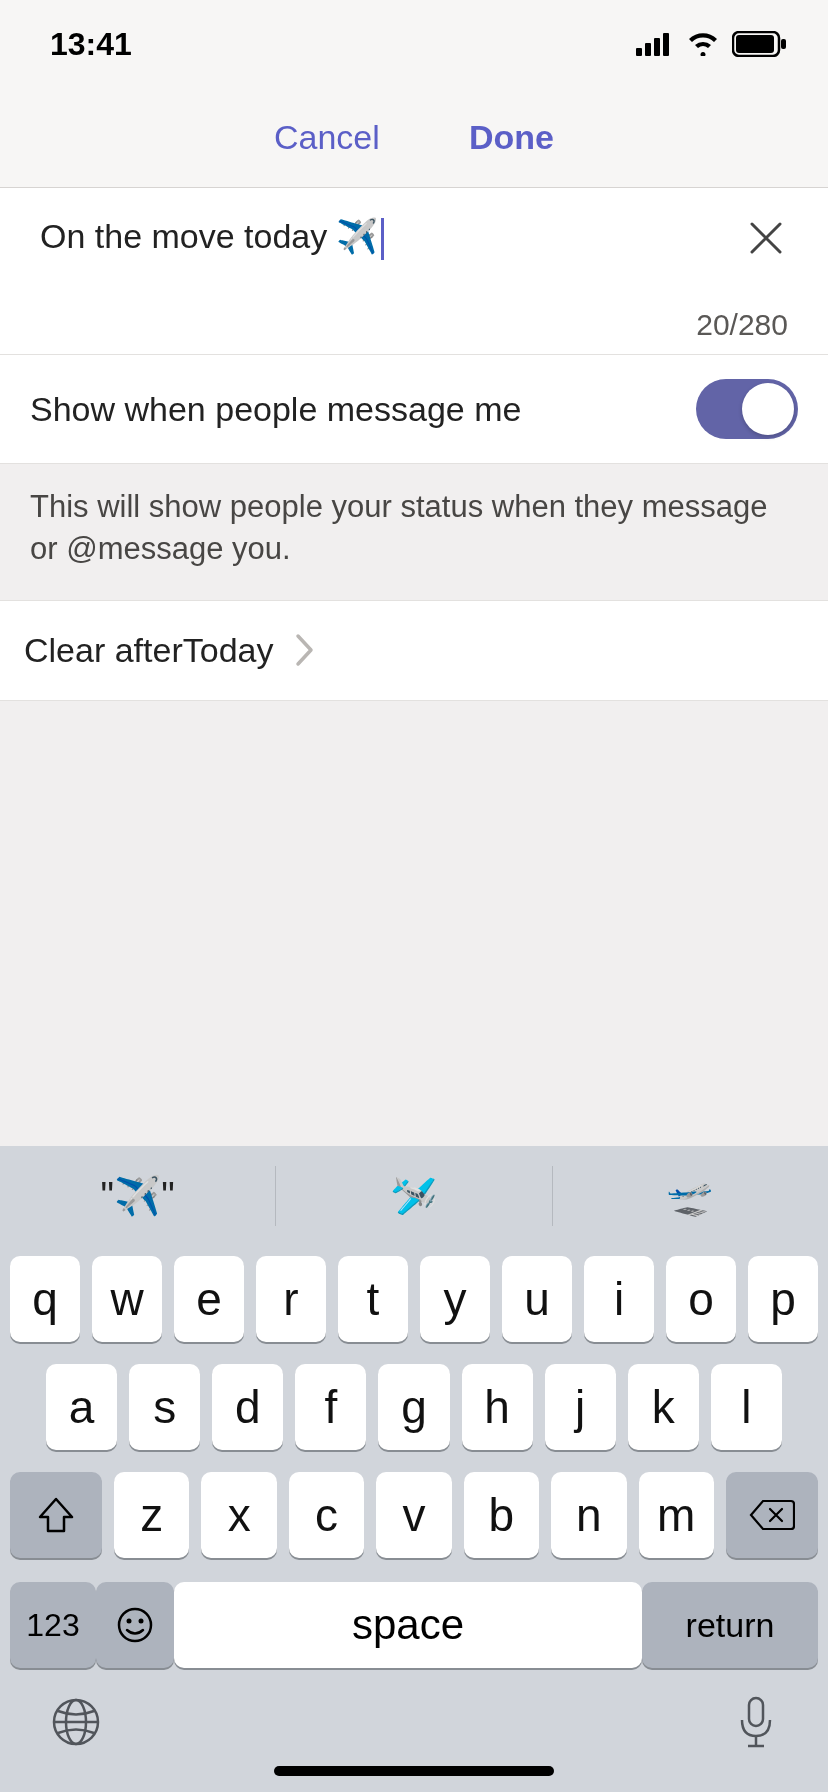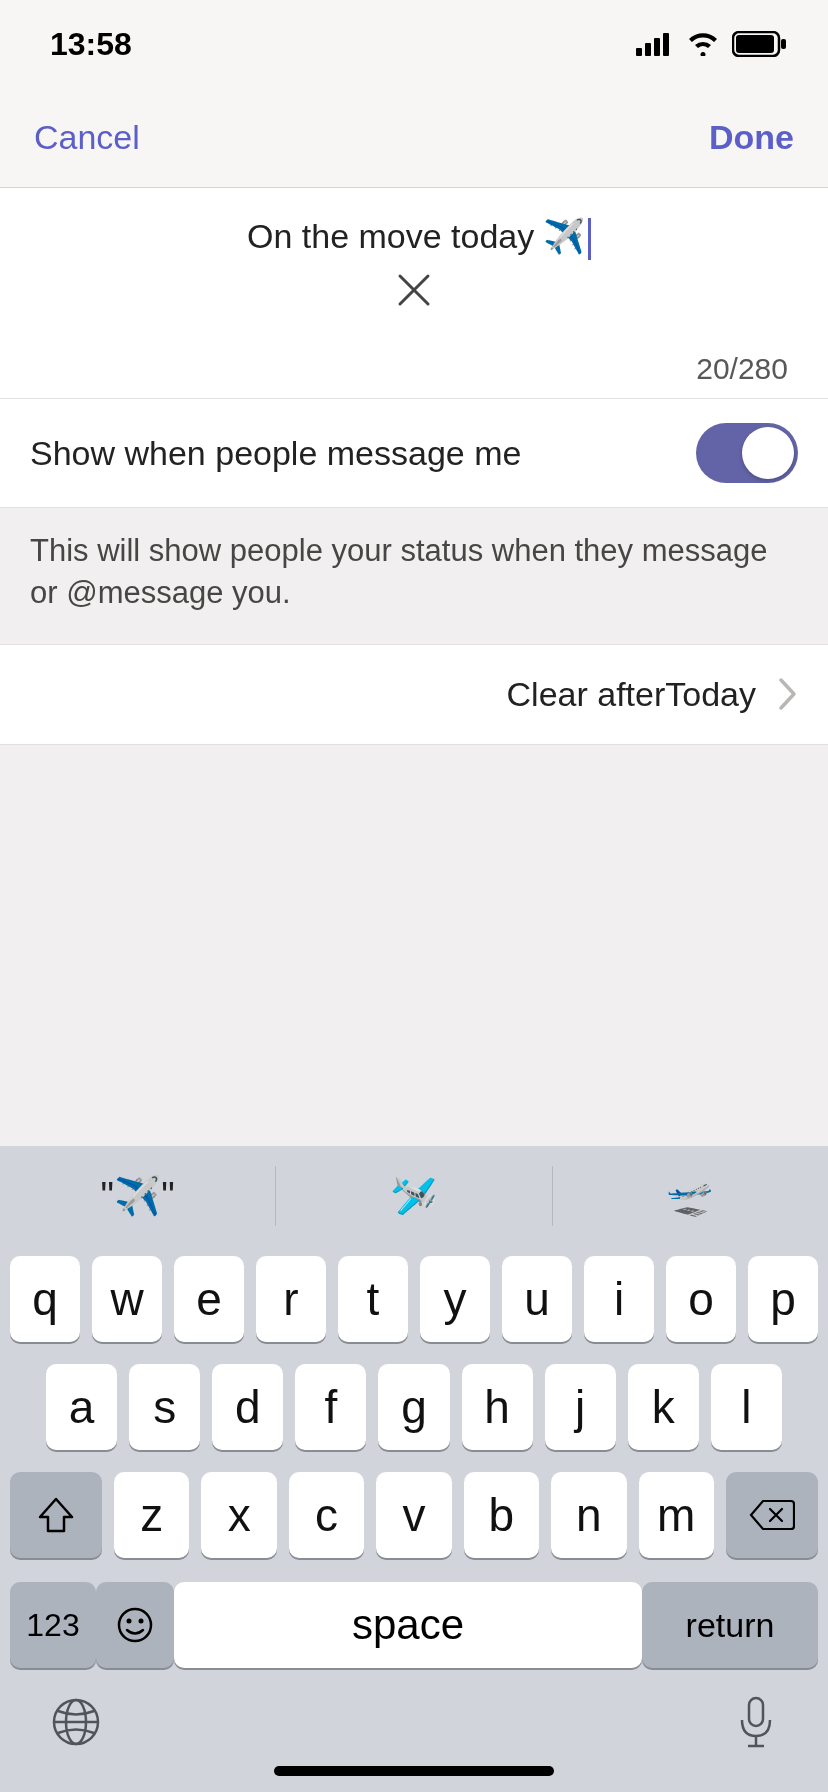"13:58" div.status-time { text: 13:58 -> 13:41 }
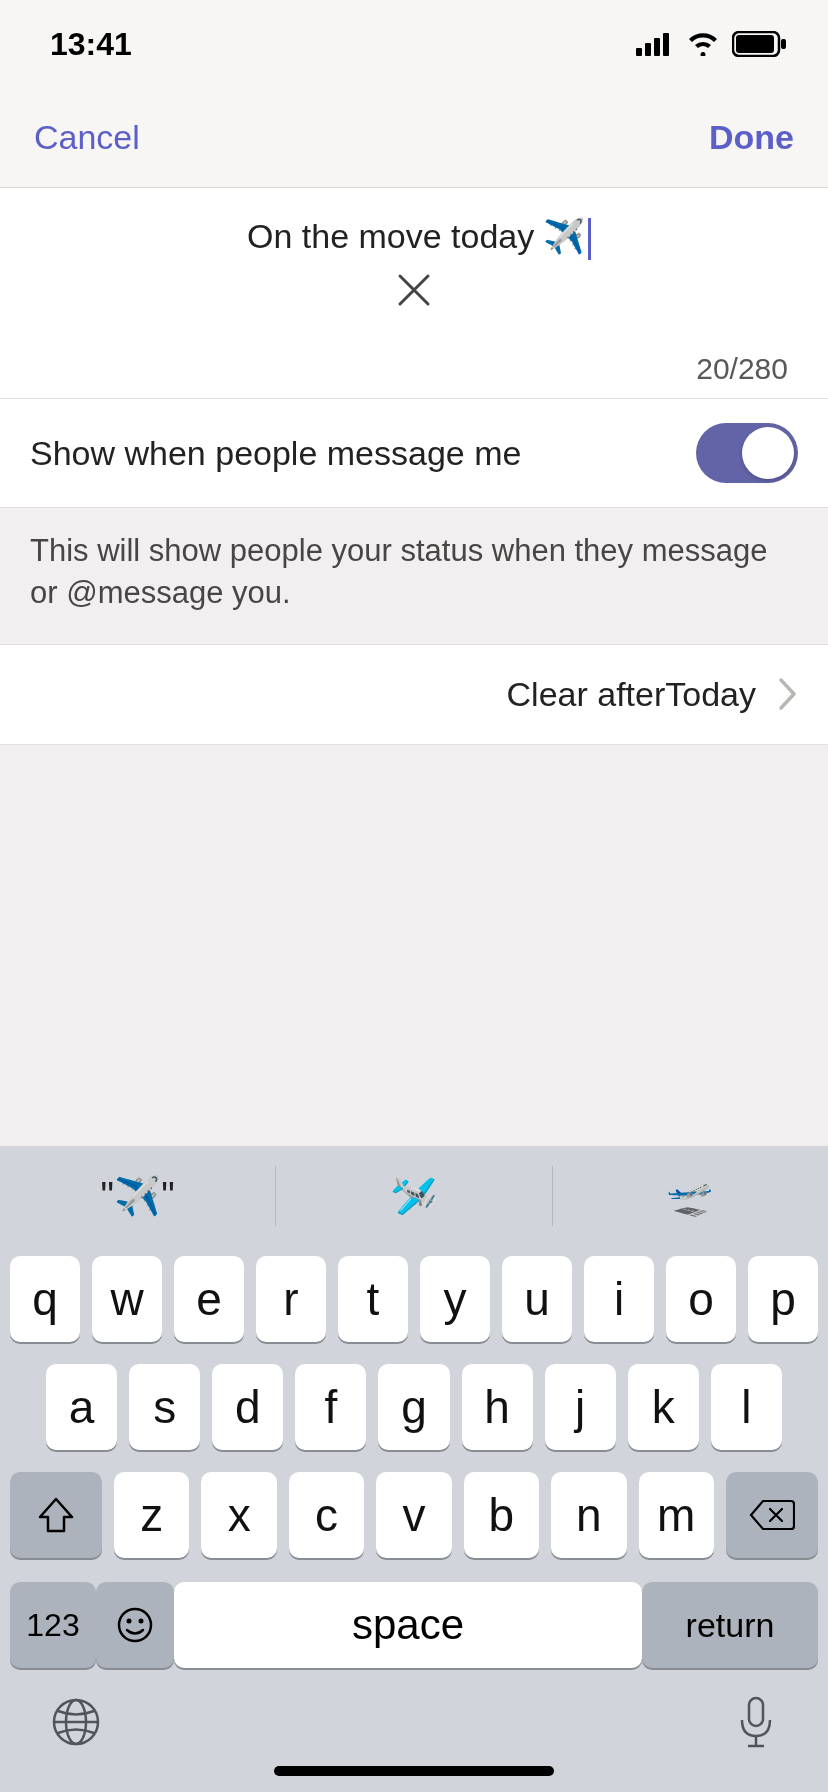"Cancel" .nav-bar { justify-content: space-between -> center }
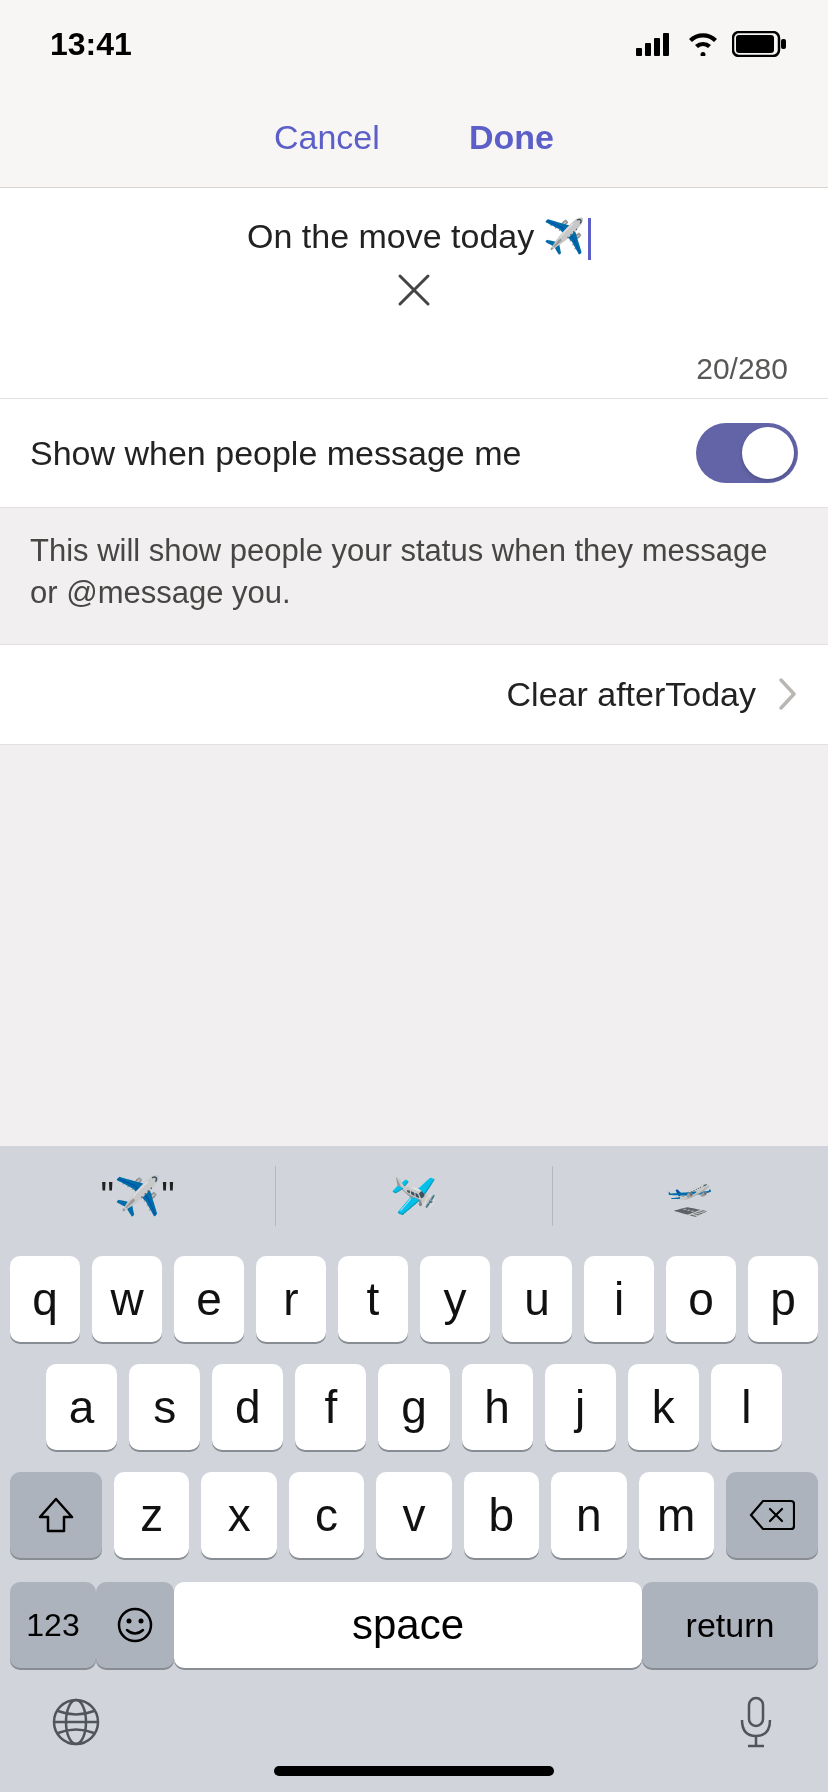"On the move today ✈️" .input-row { flex-direction: column -> none }
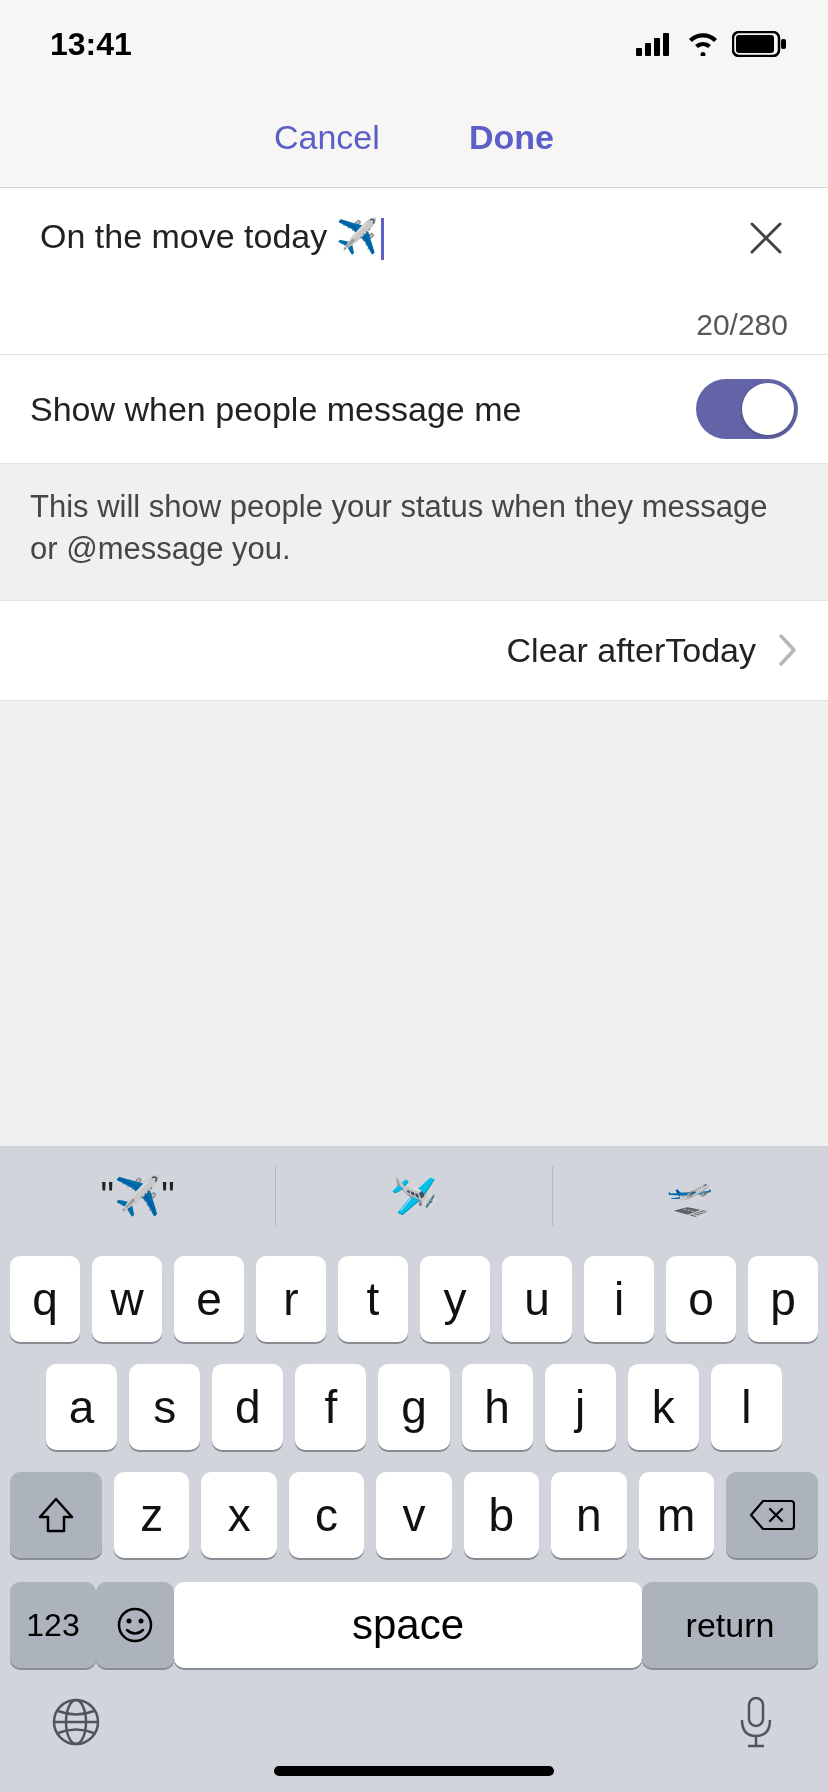"Clear after" .clear-row { justify-content: flex-end -> flex-start }
